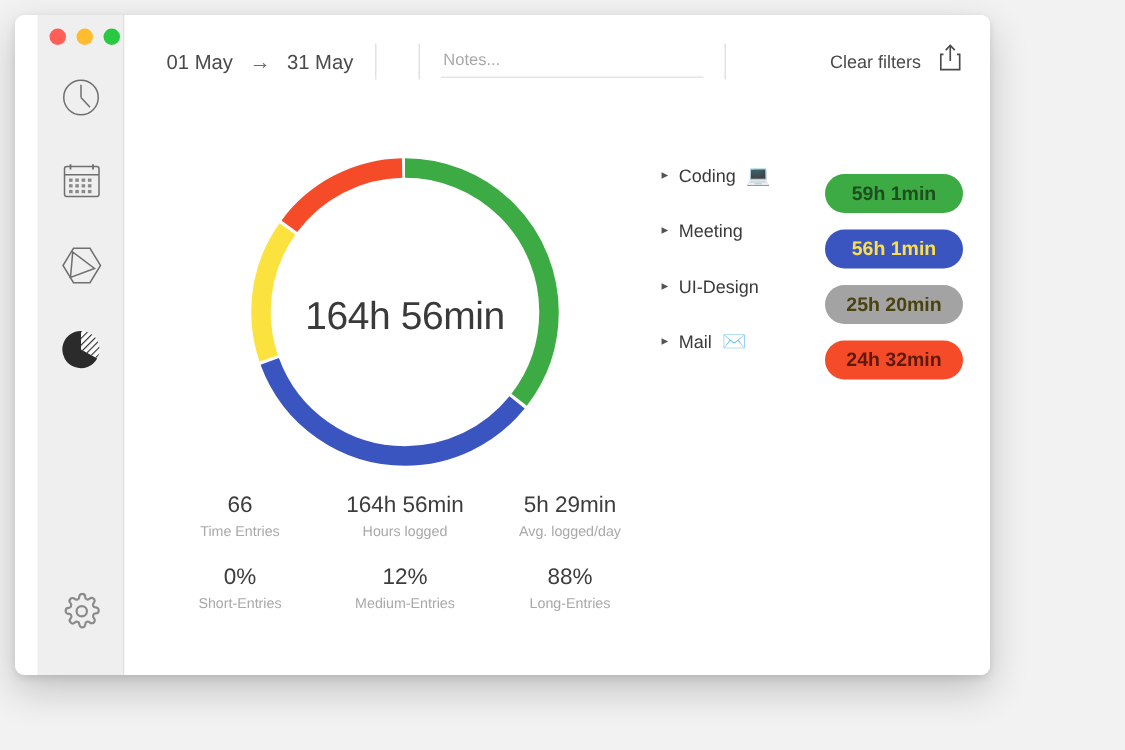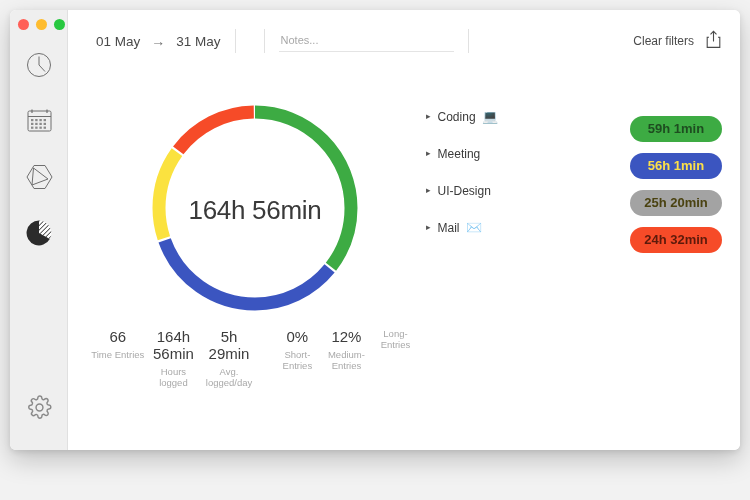"01 May" #window { padding-left: none -> 15px; width: 730px -> 650px }
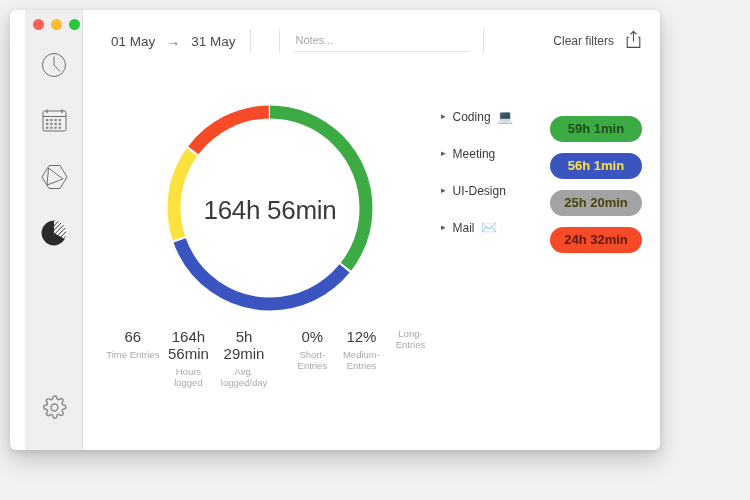"66" #stats { flex-direction: row -> column }
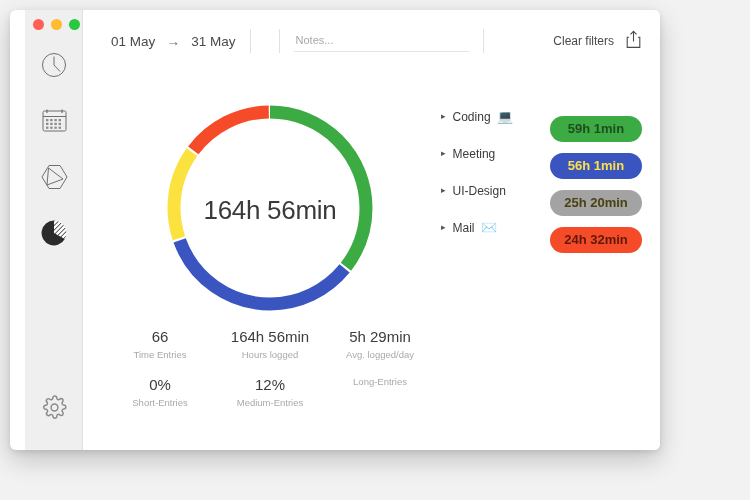"88%" div.stat-value { html: none -> <div>88%</div> }
